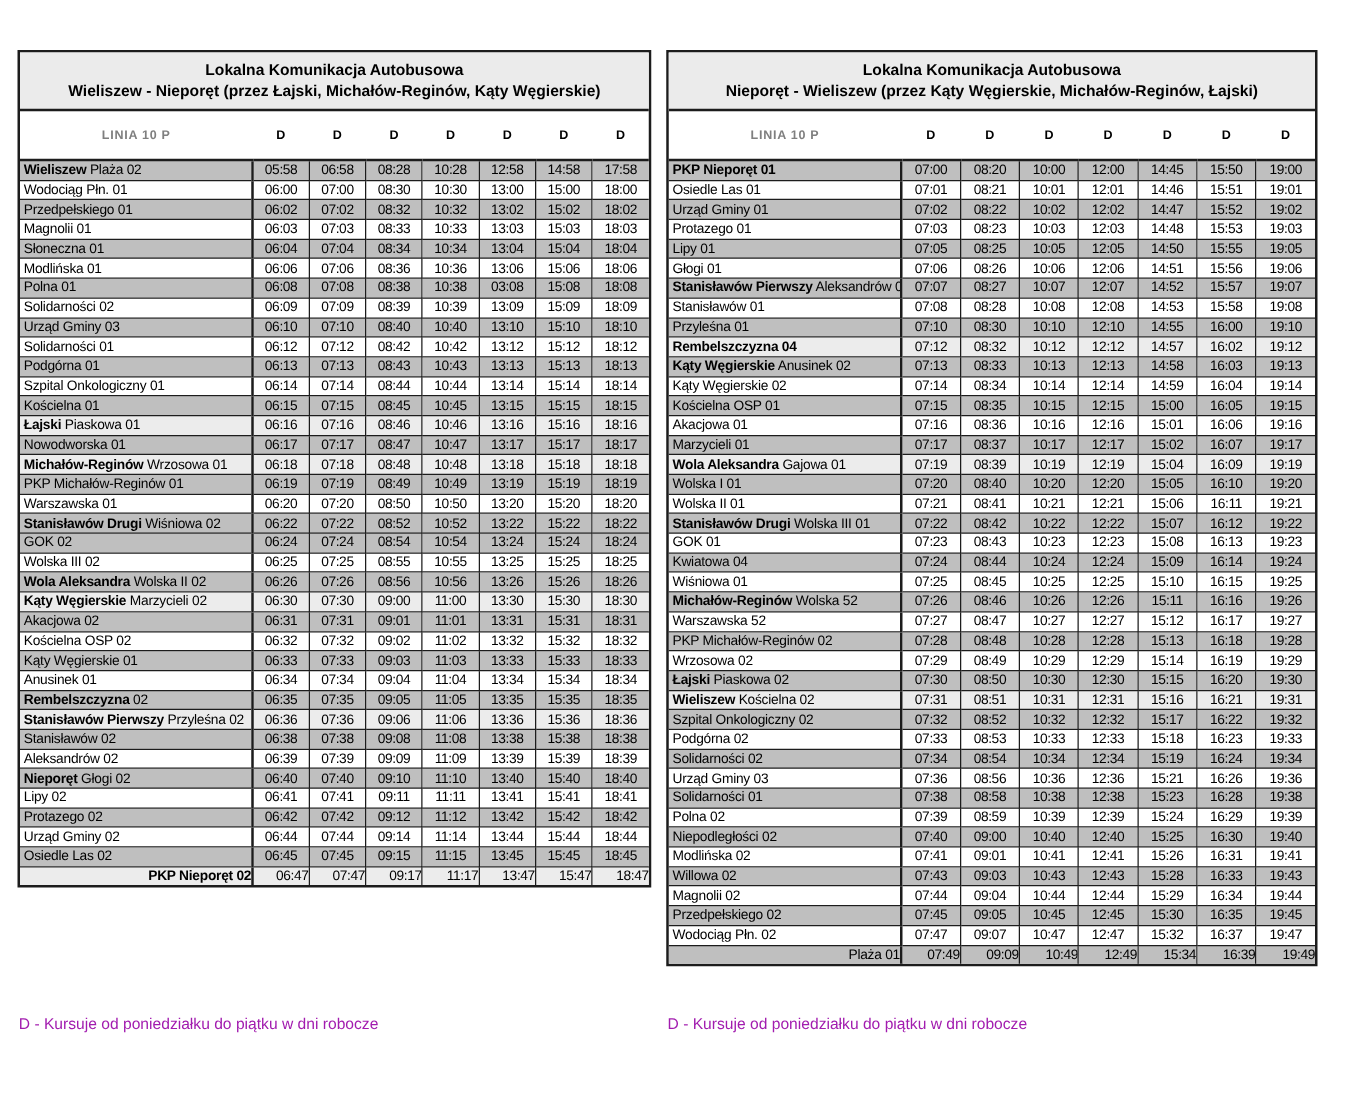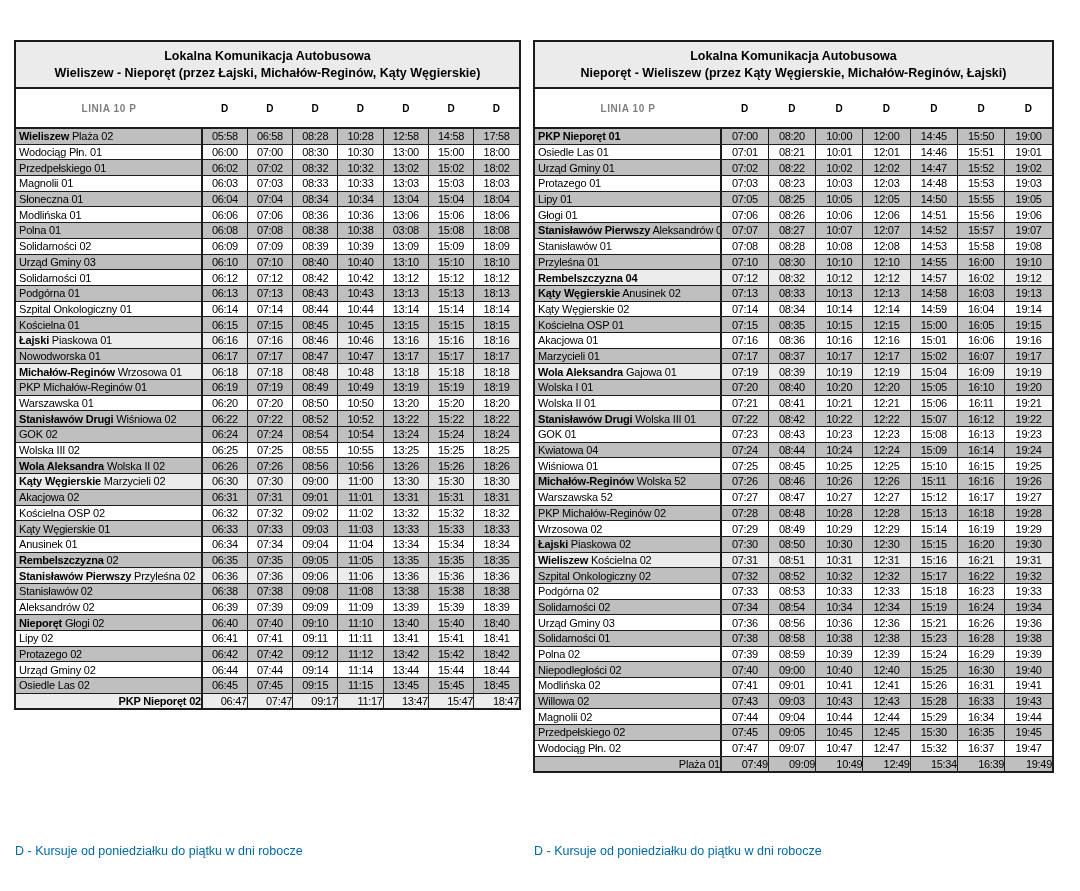"D - Kursuje od poniedziałku" .footnote { color: #0369a1 -> #a21caf; top: 844px -> 812px }
